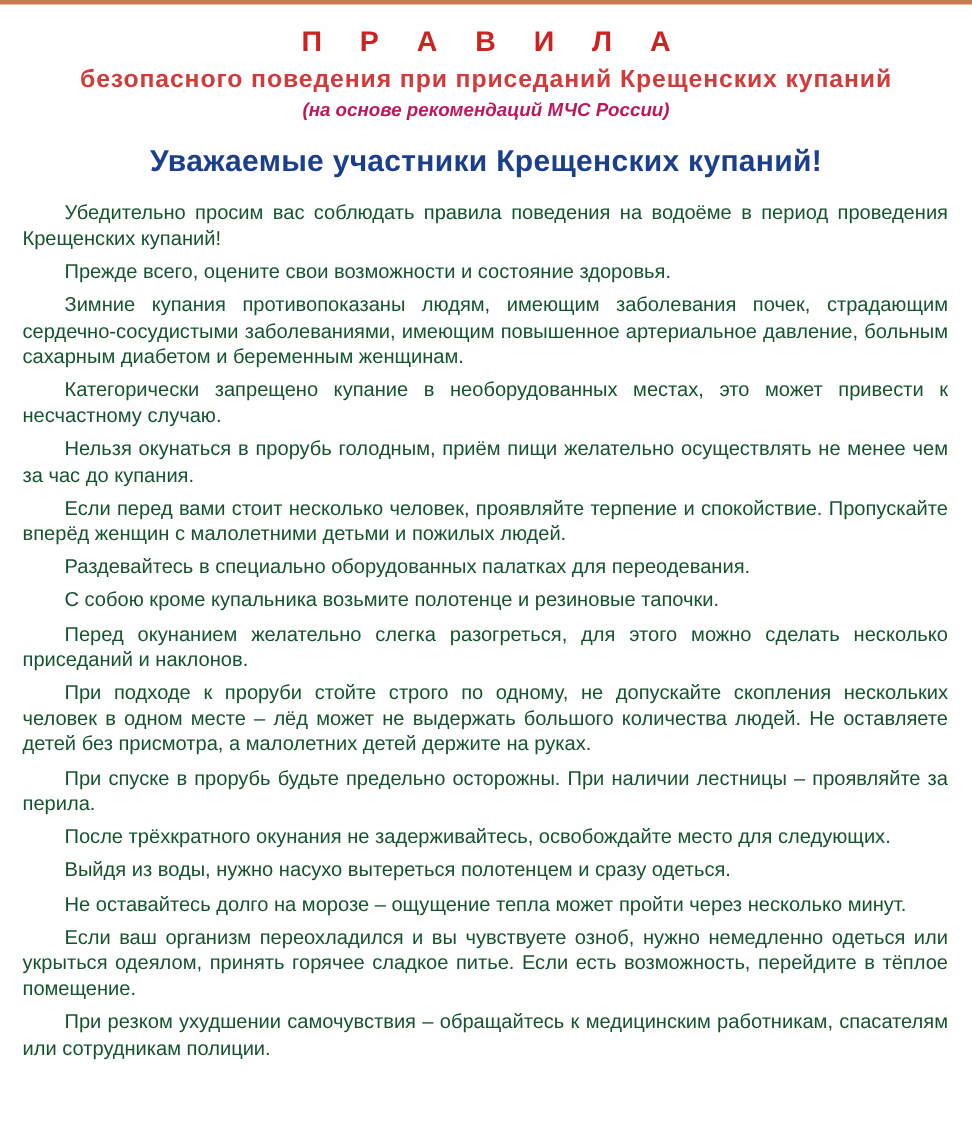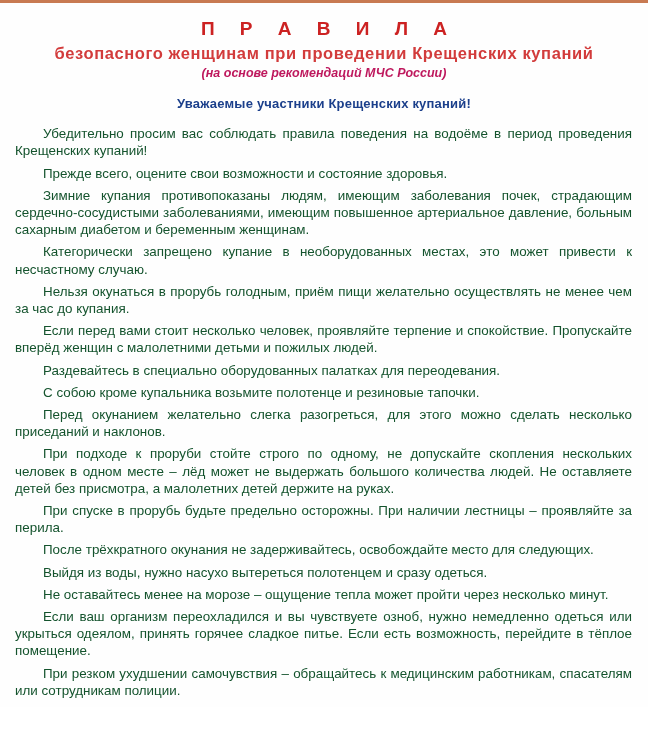"безопасного женщинам при проведении" div.title-sub { text: женщинам при проведении -> поведения при приседаний }
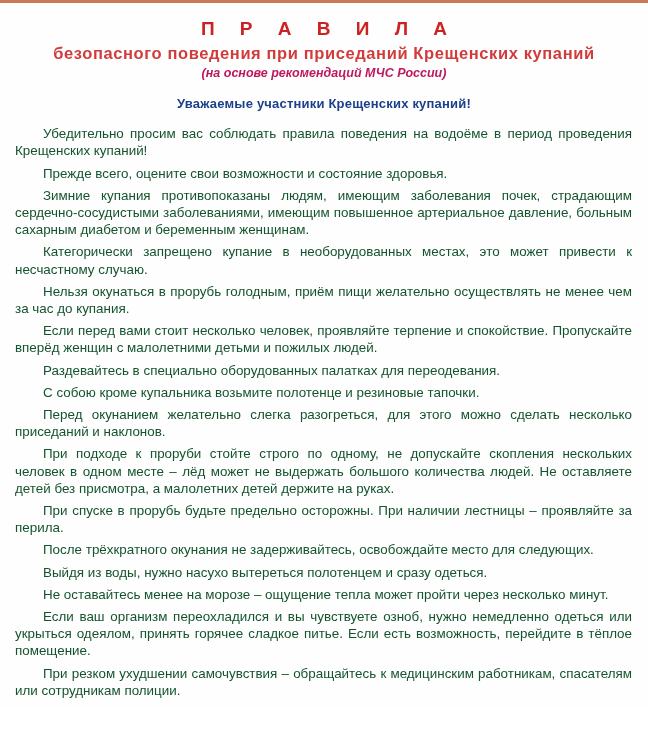"Уважаемые участники Крещенских купаний!" .greeting { font-size: 13px -> 20px }
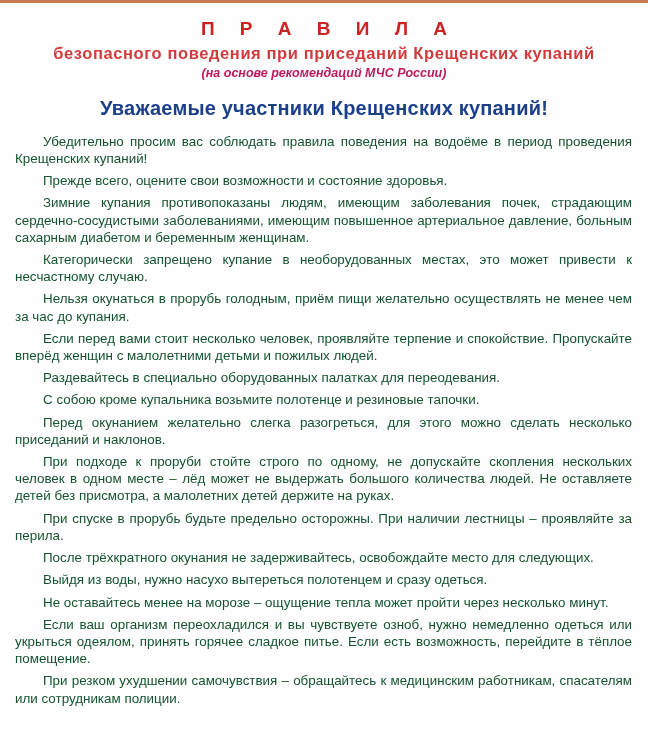"Не оставайтесь менее на морозе" p.para { text: менее -> долго }
